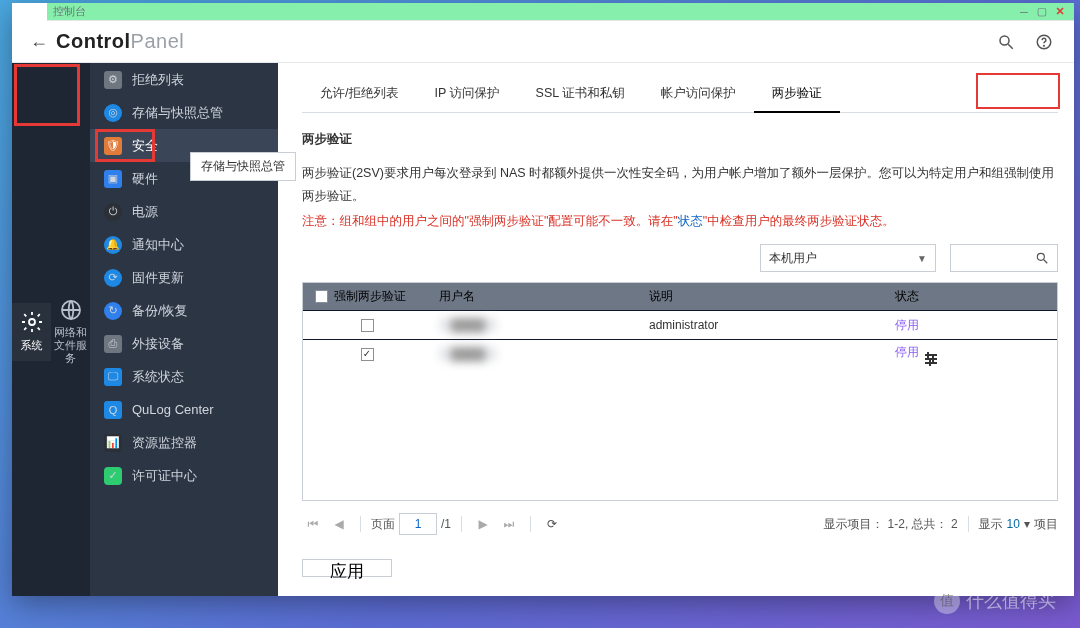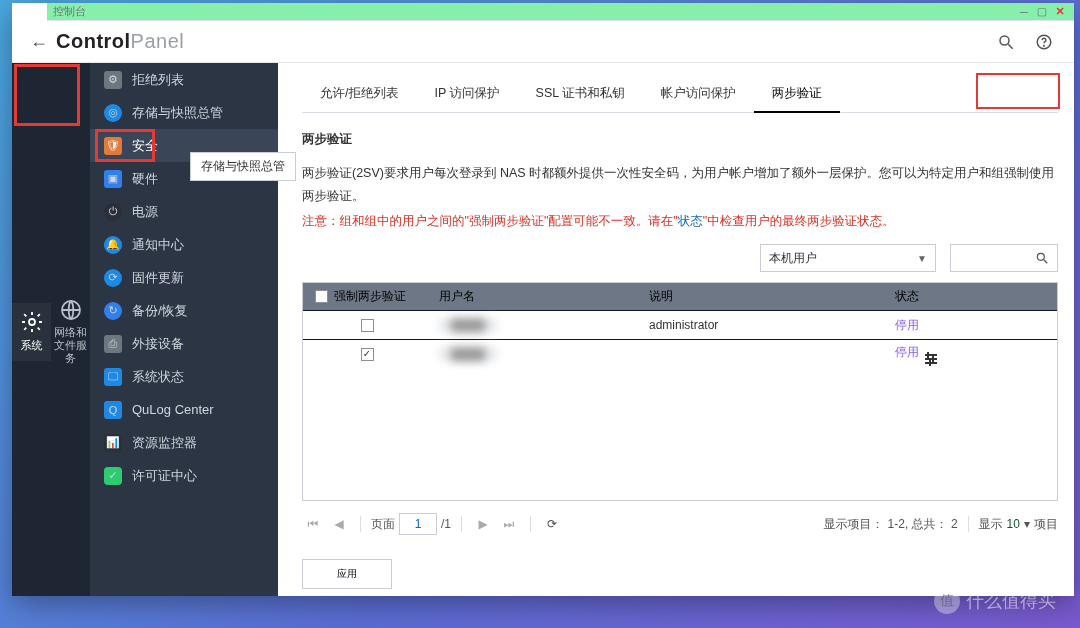"10" .link { color: #14532d -> #0369a1 }
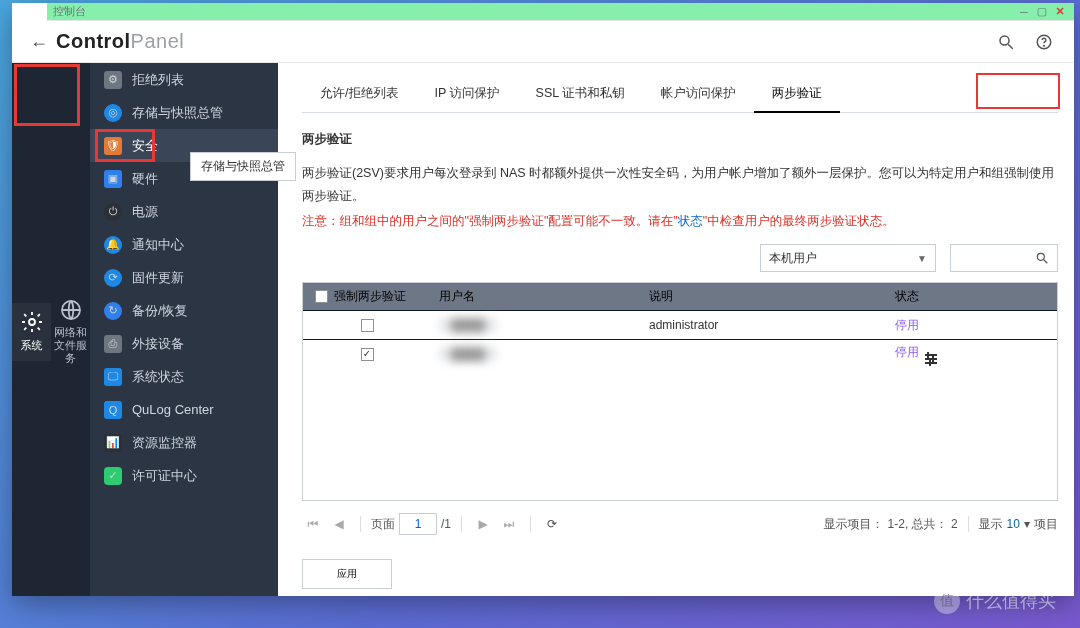"应用" .btn-apply { font-size: 10px -> 17px; height: 30px -> 18px }
